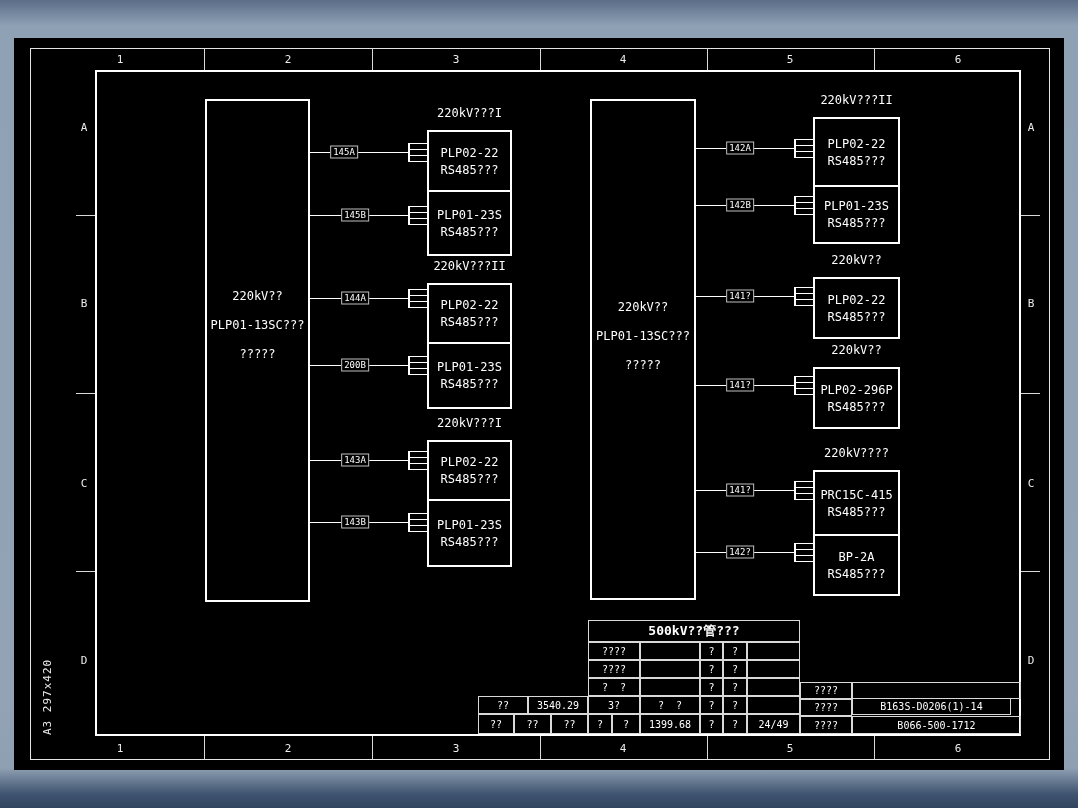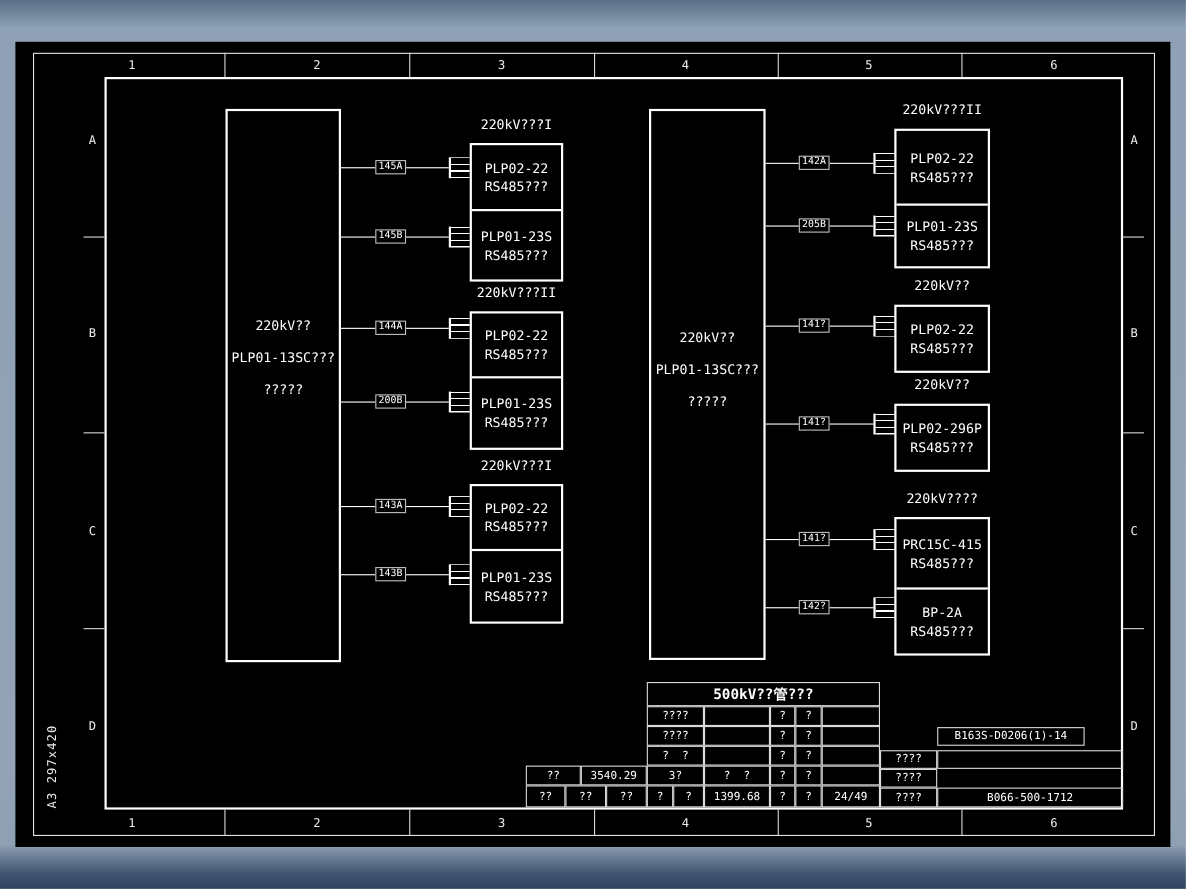"145A" div.ctag { left: 341px -> 330px }
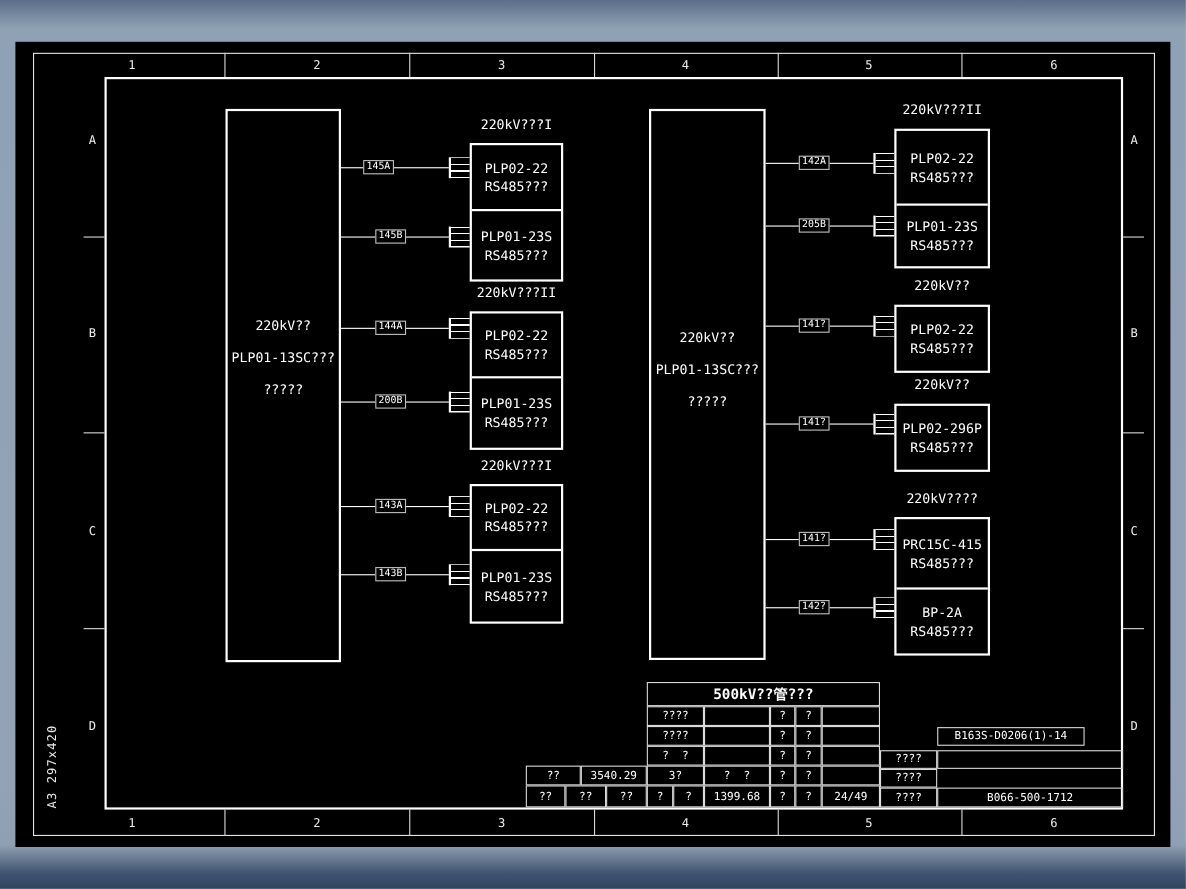"205B" div.ctag { text: 205B -> 142B }
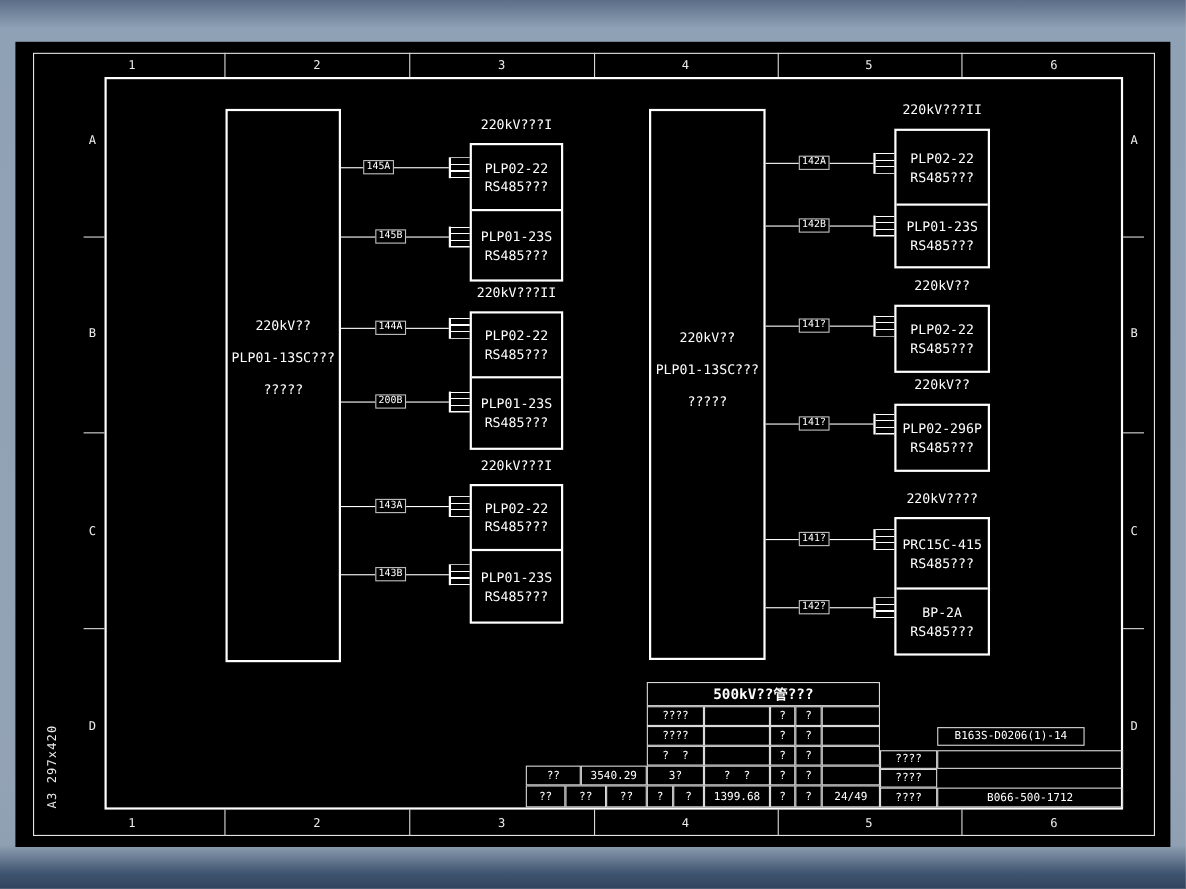"B163S-D0206(1)-14" div.cell { top: 623px -> 660px; width: 134px -> 159px }
